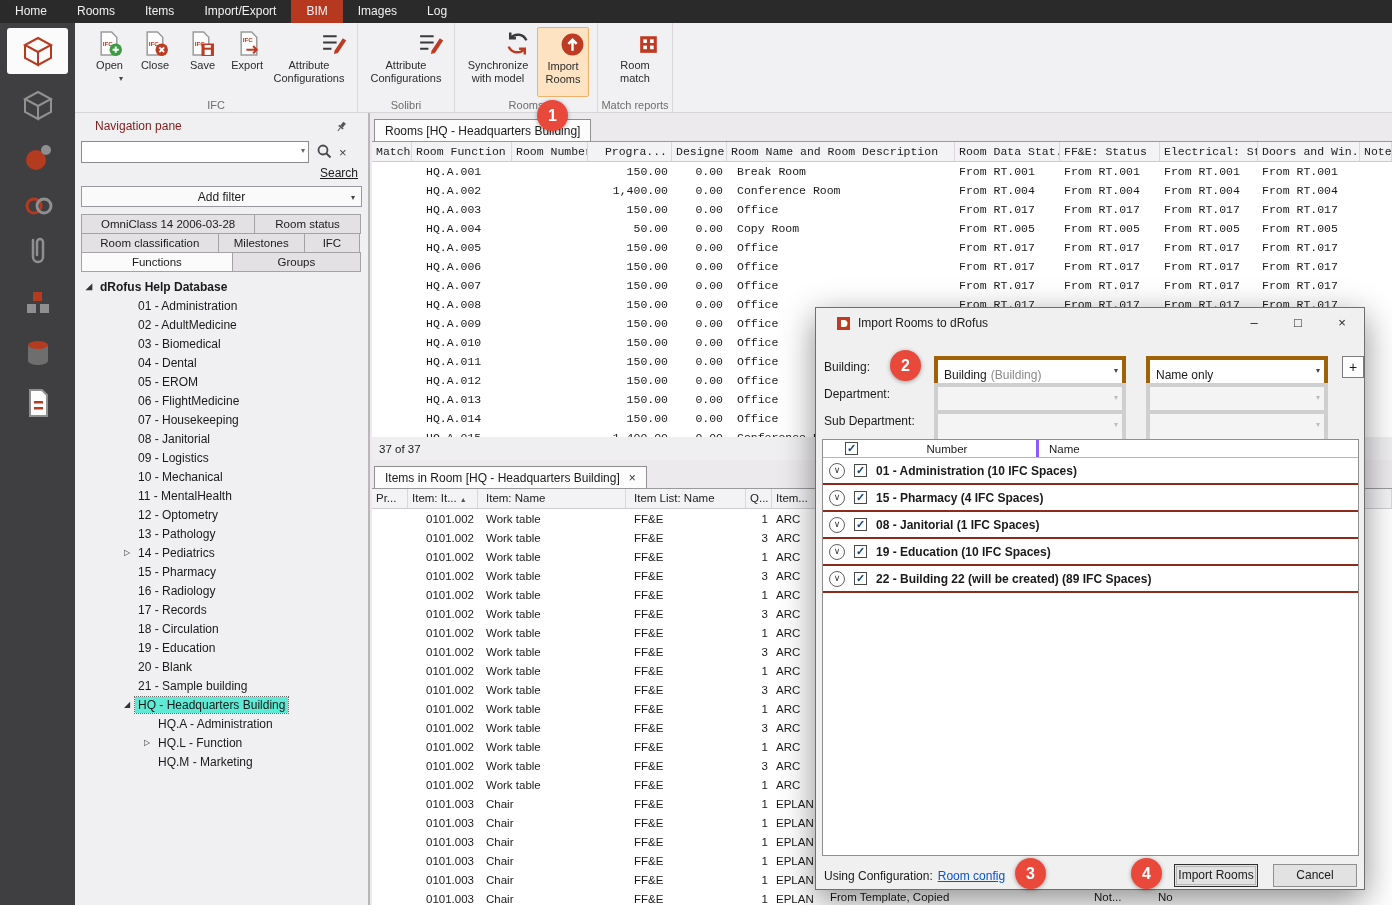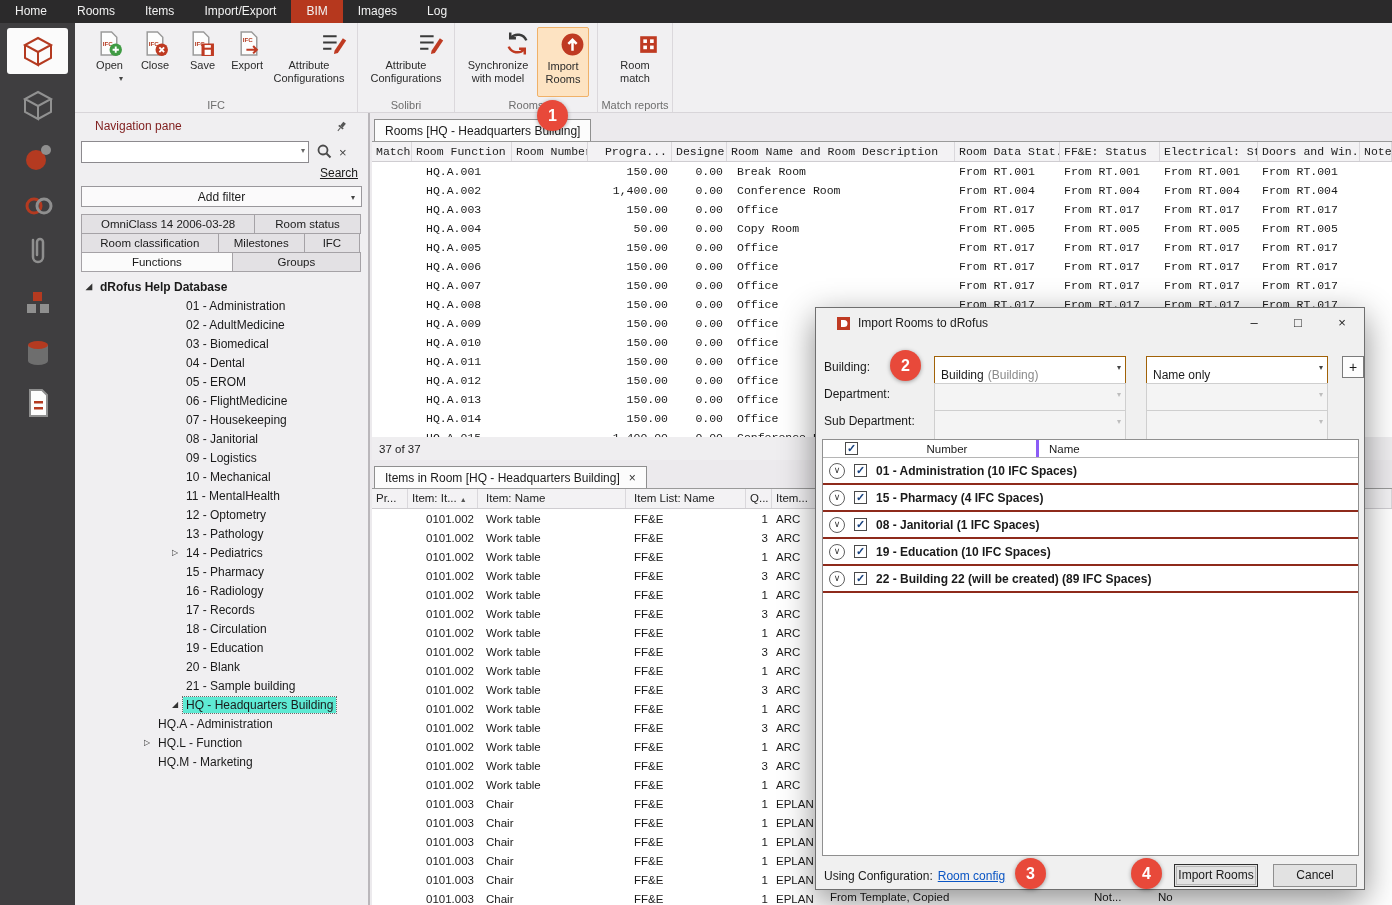"01 - Administration" .tree-item.l1 { margin-left: 48px -> none }
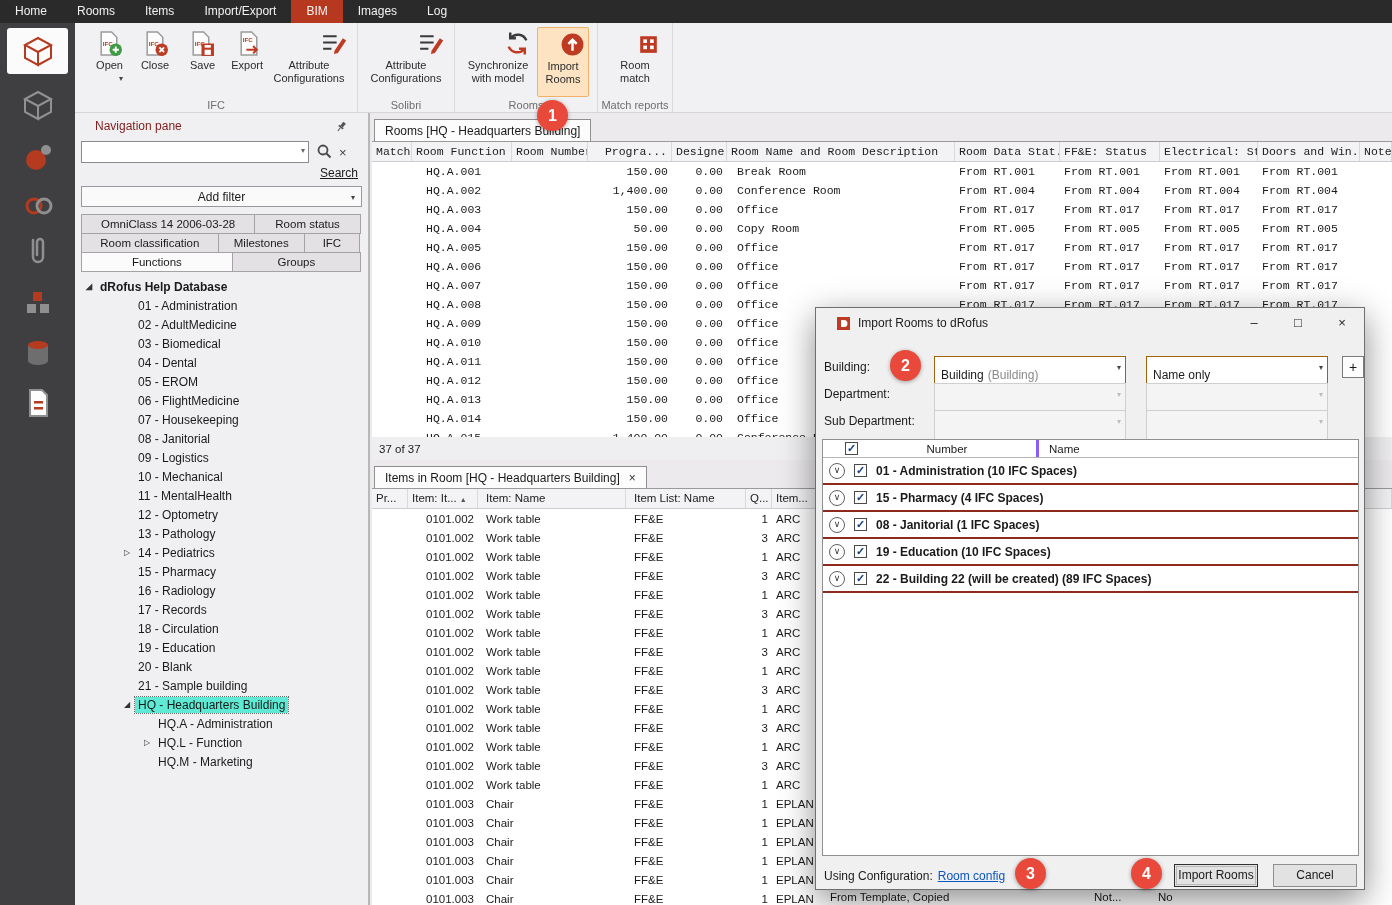"Building" .dd { border: 1px solid #a16207 -> 4px solid #a16207 }
